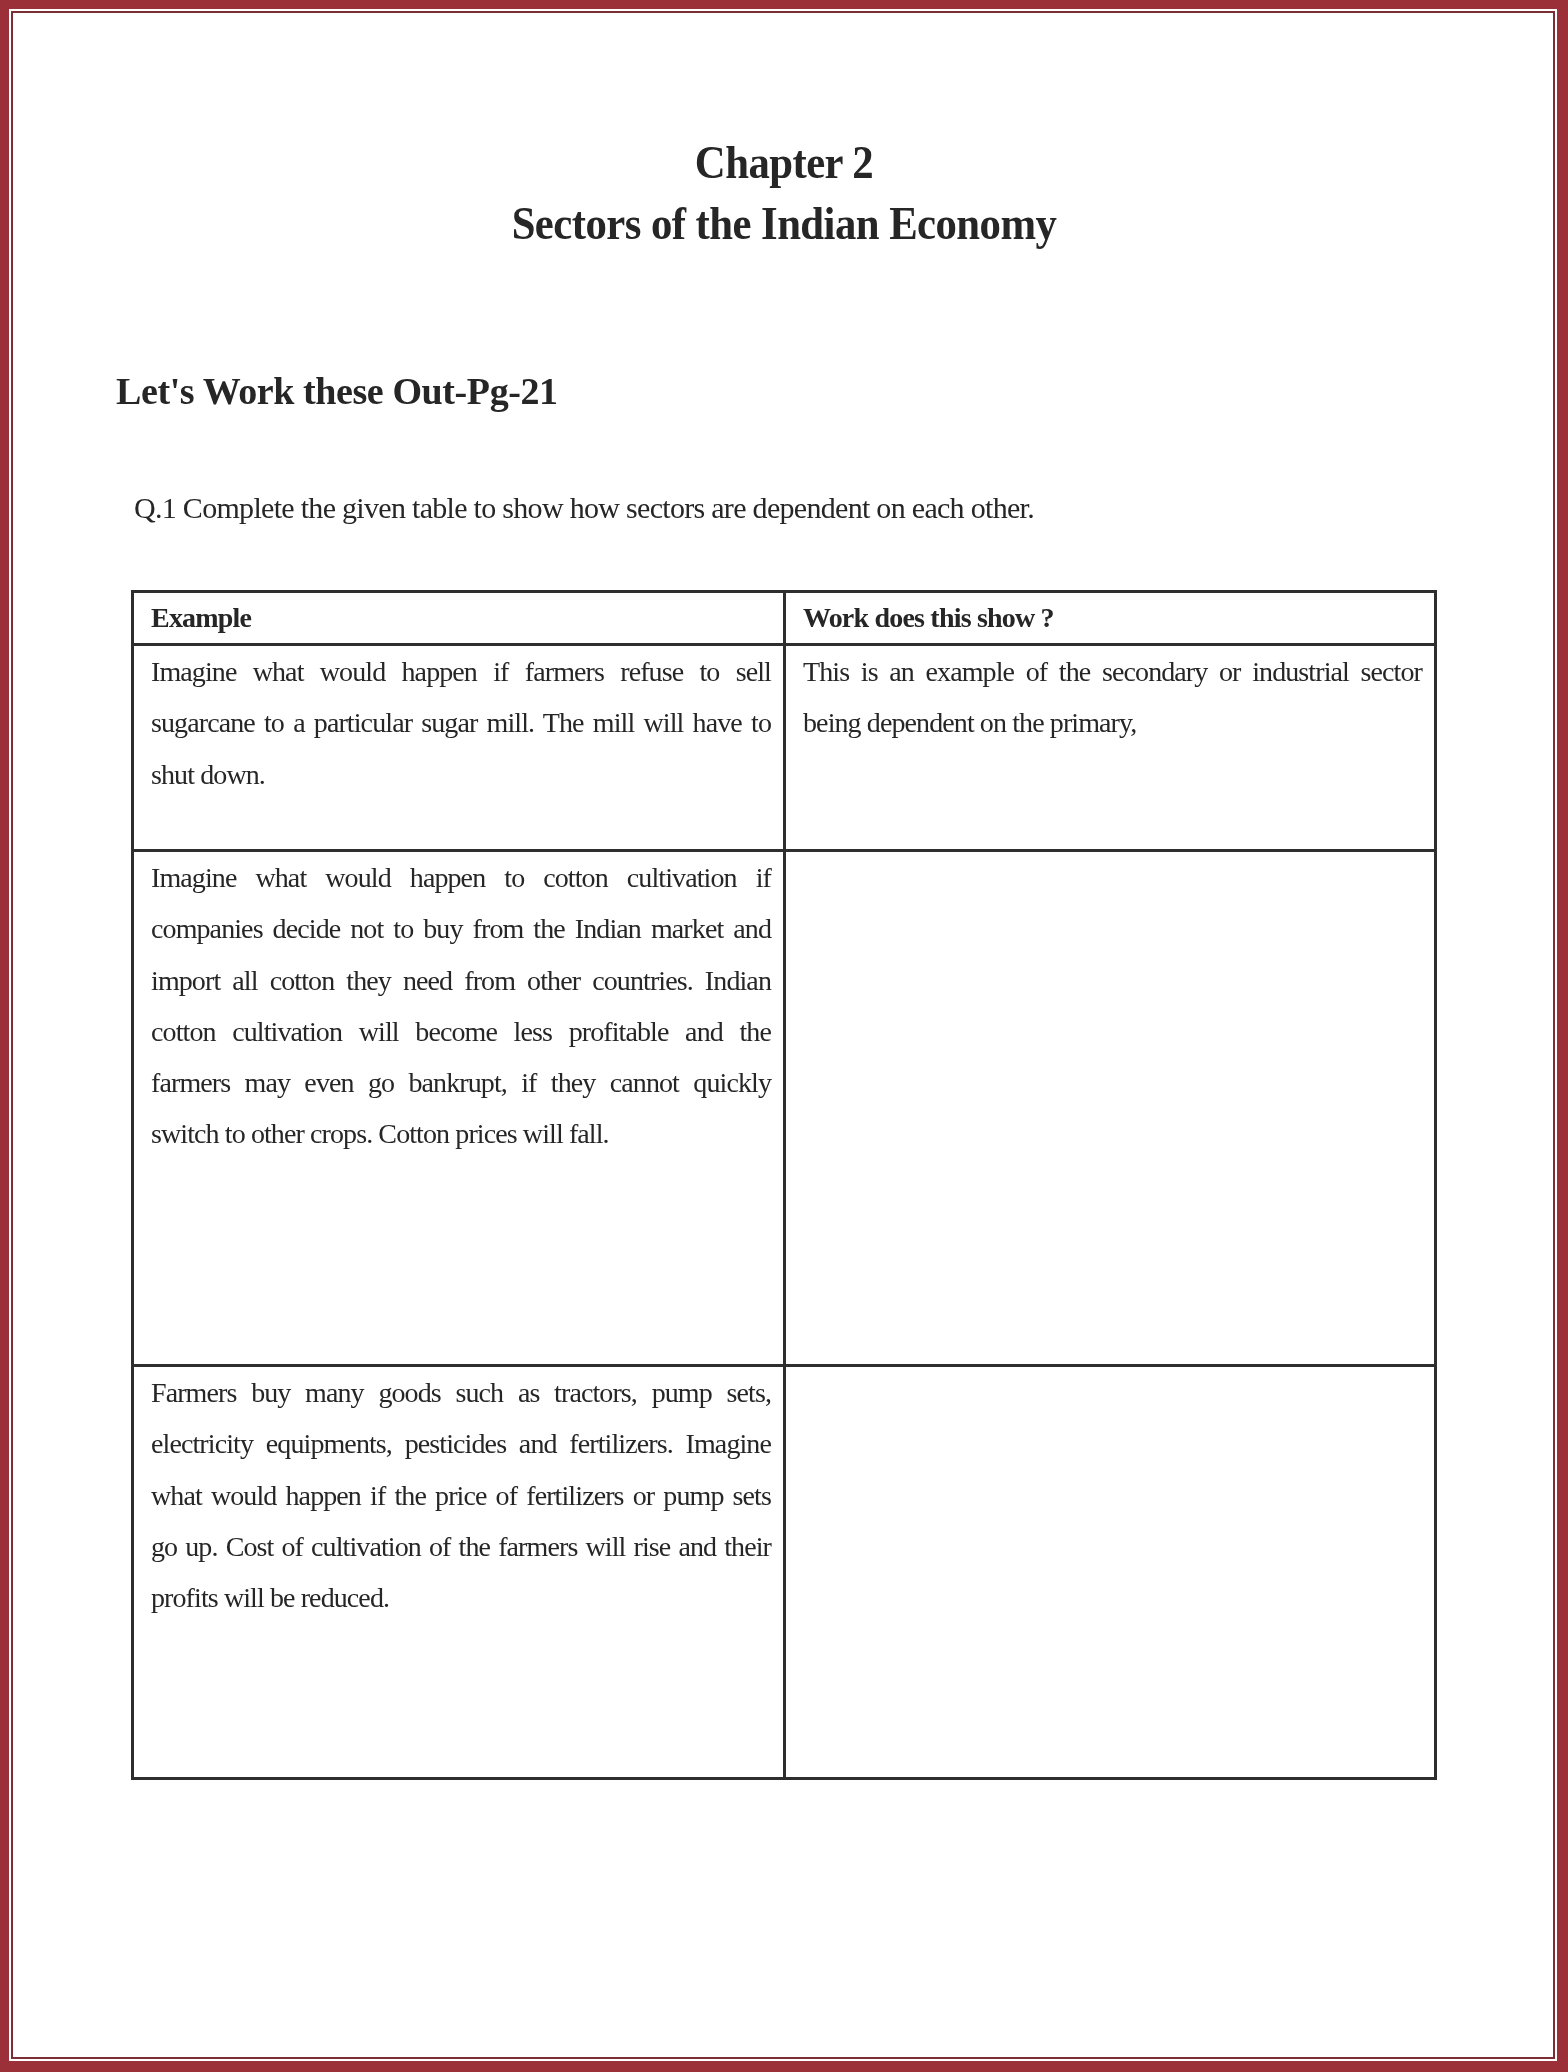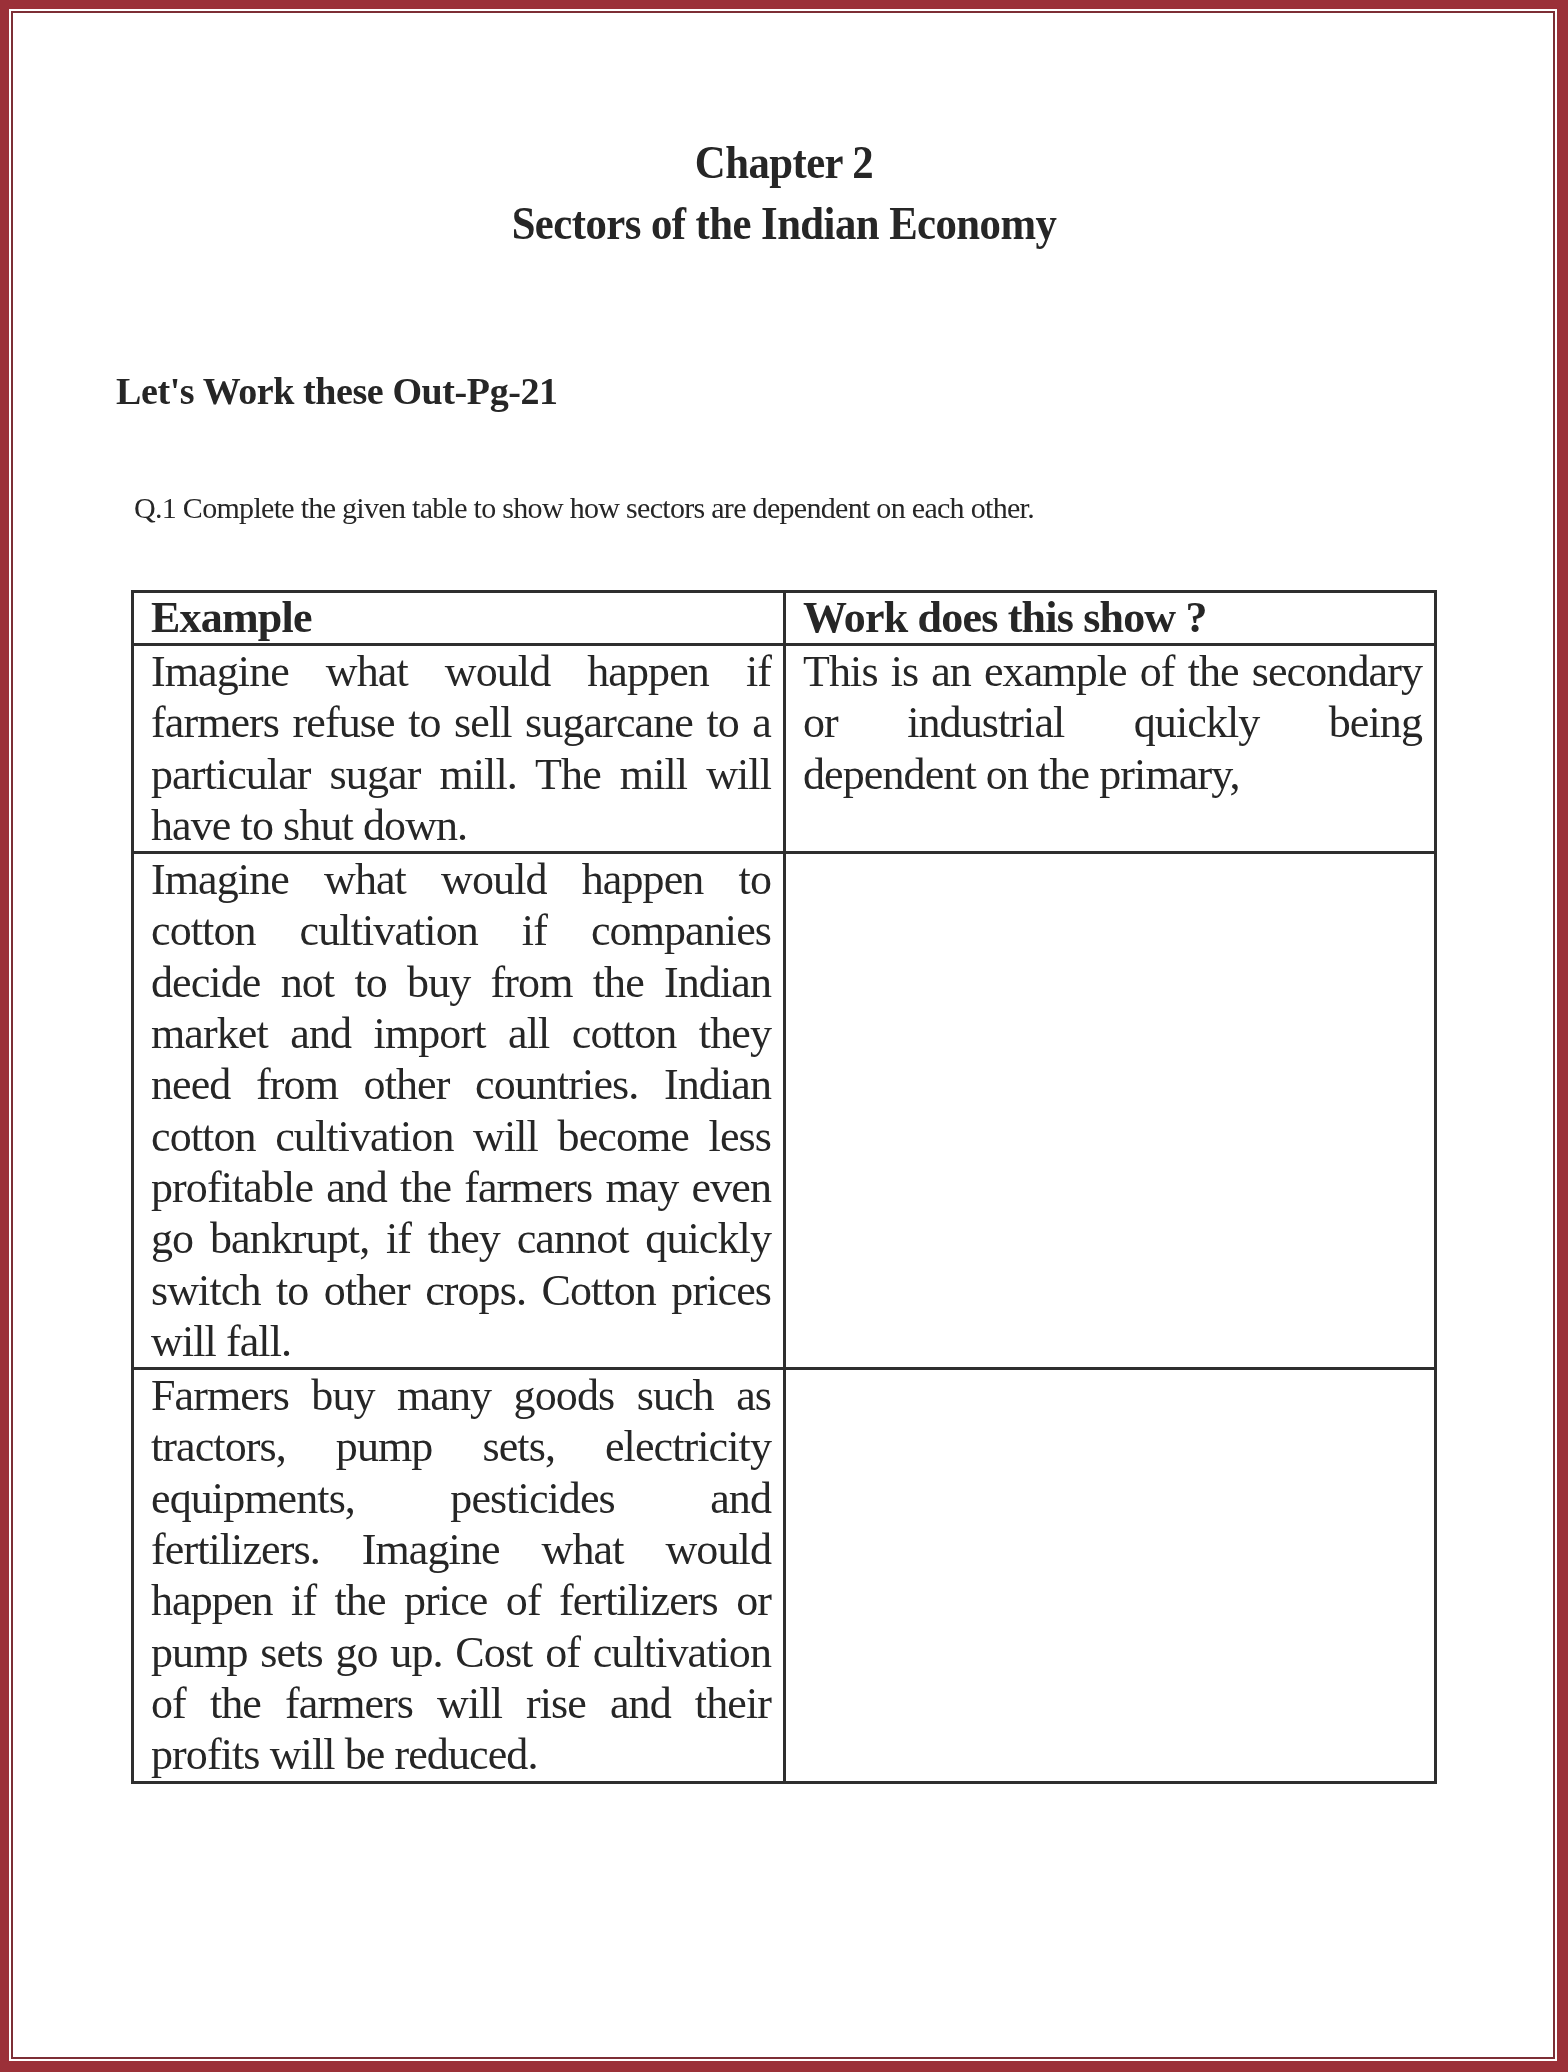"Example" table.qtable td, table.qtable th { font-size: 44px -> 28px }
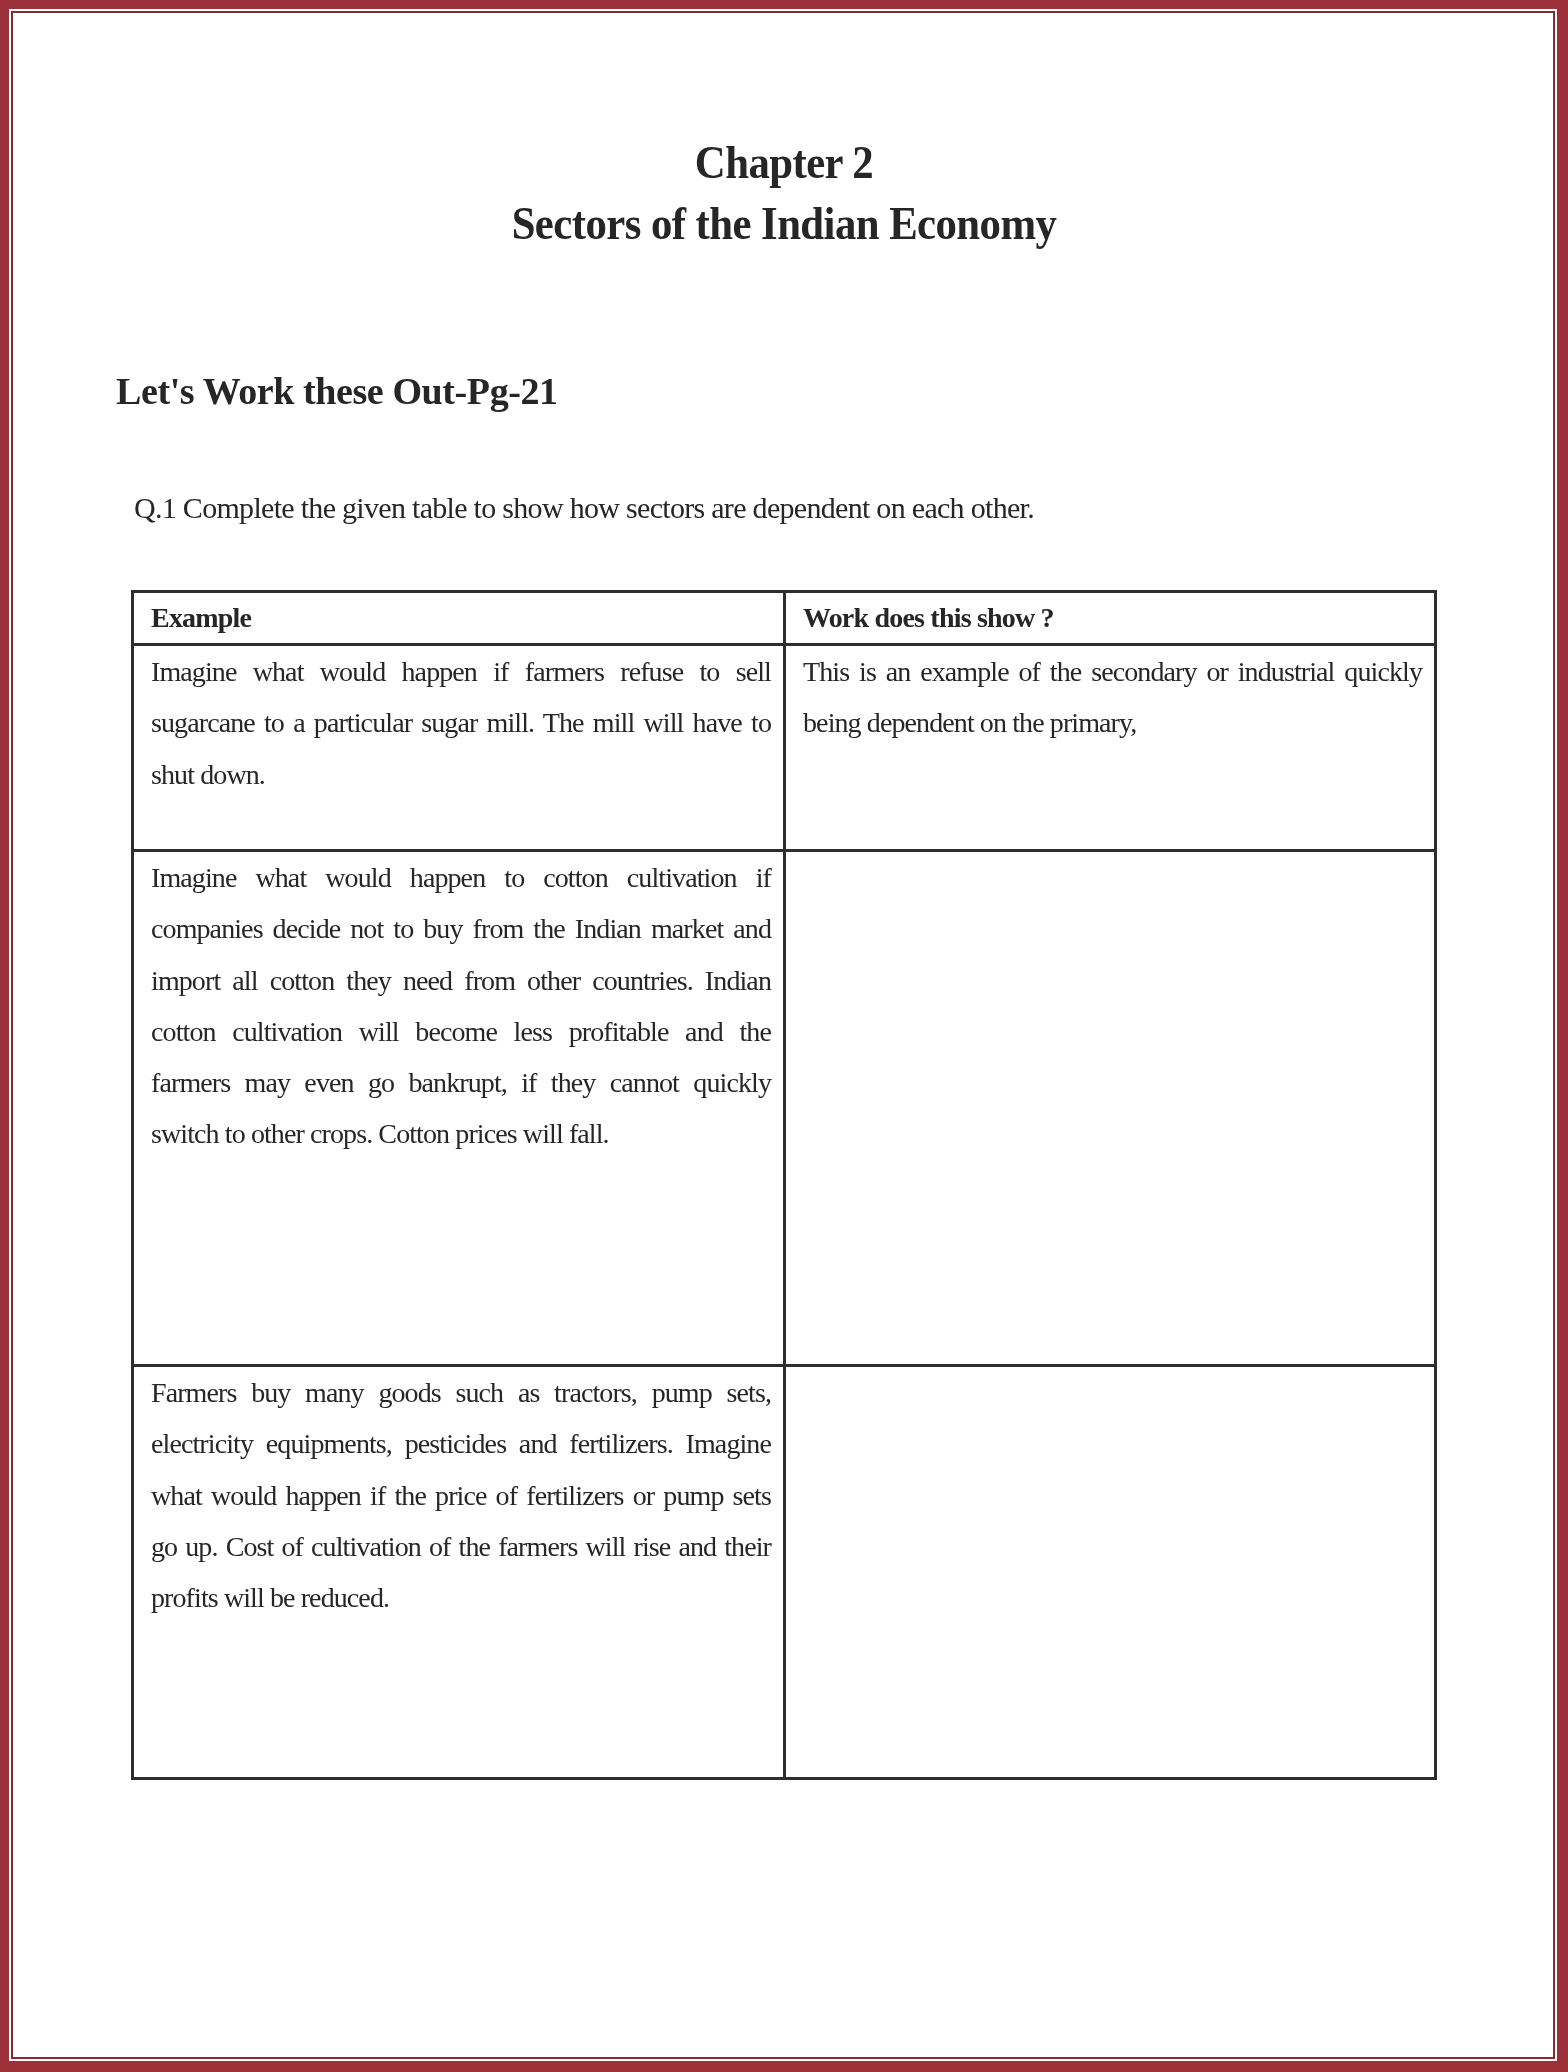"This is an example of" td { text: quickly -> sector }
